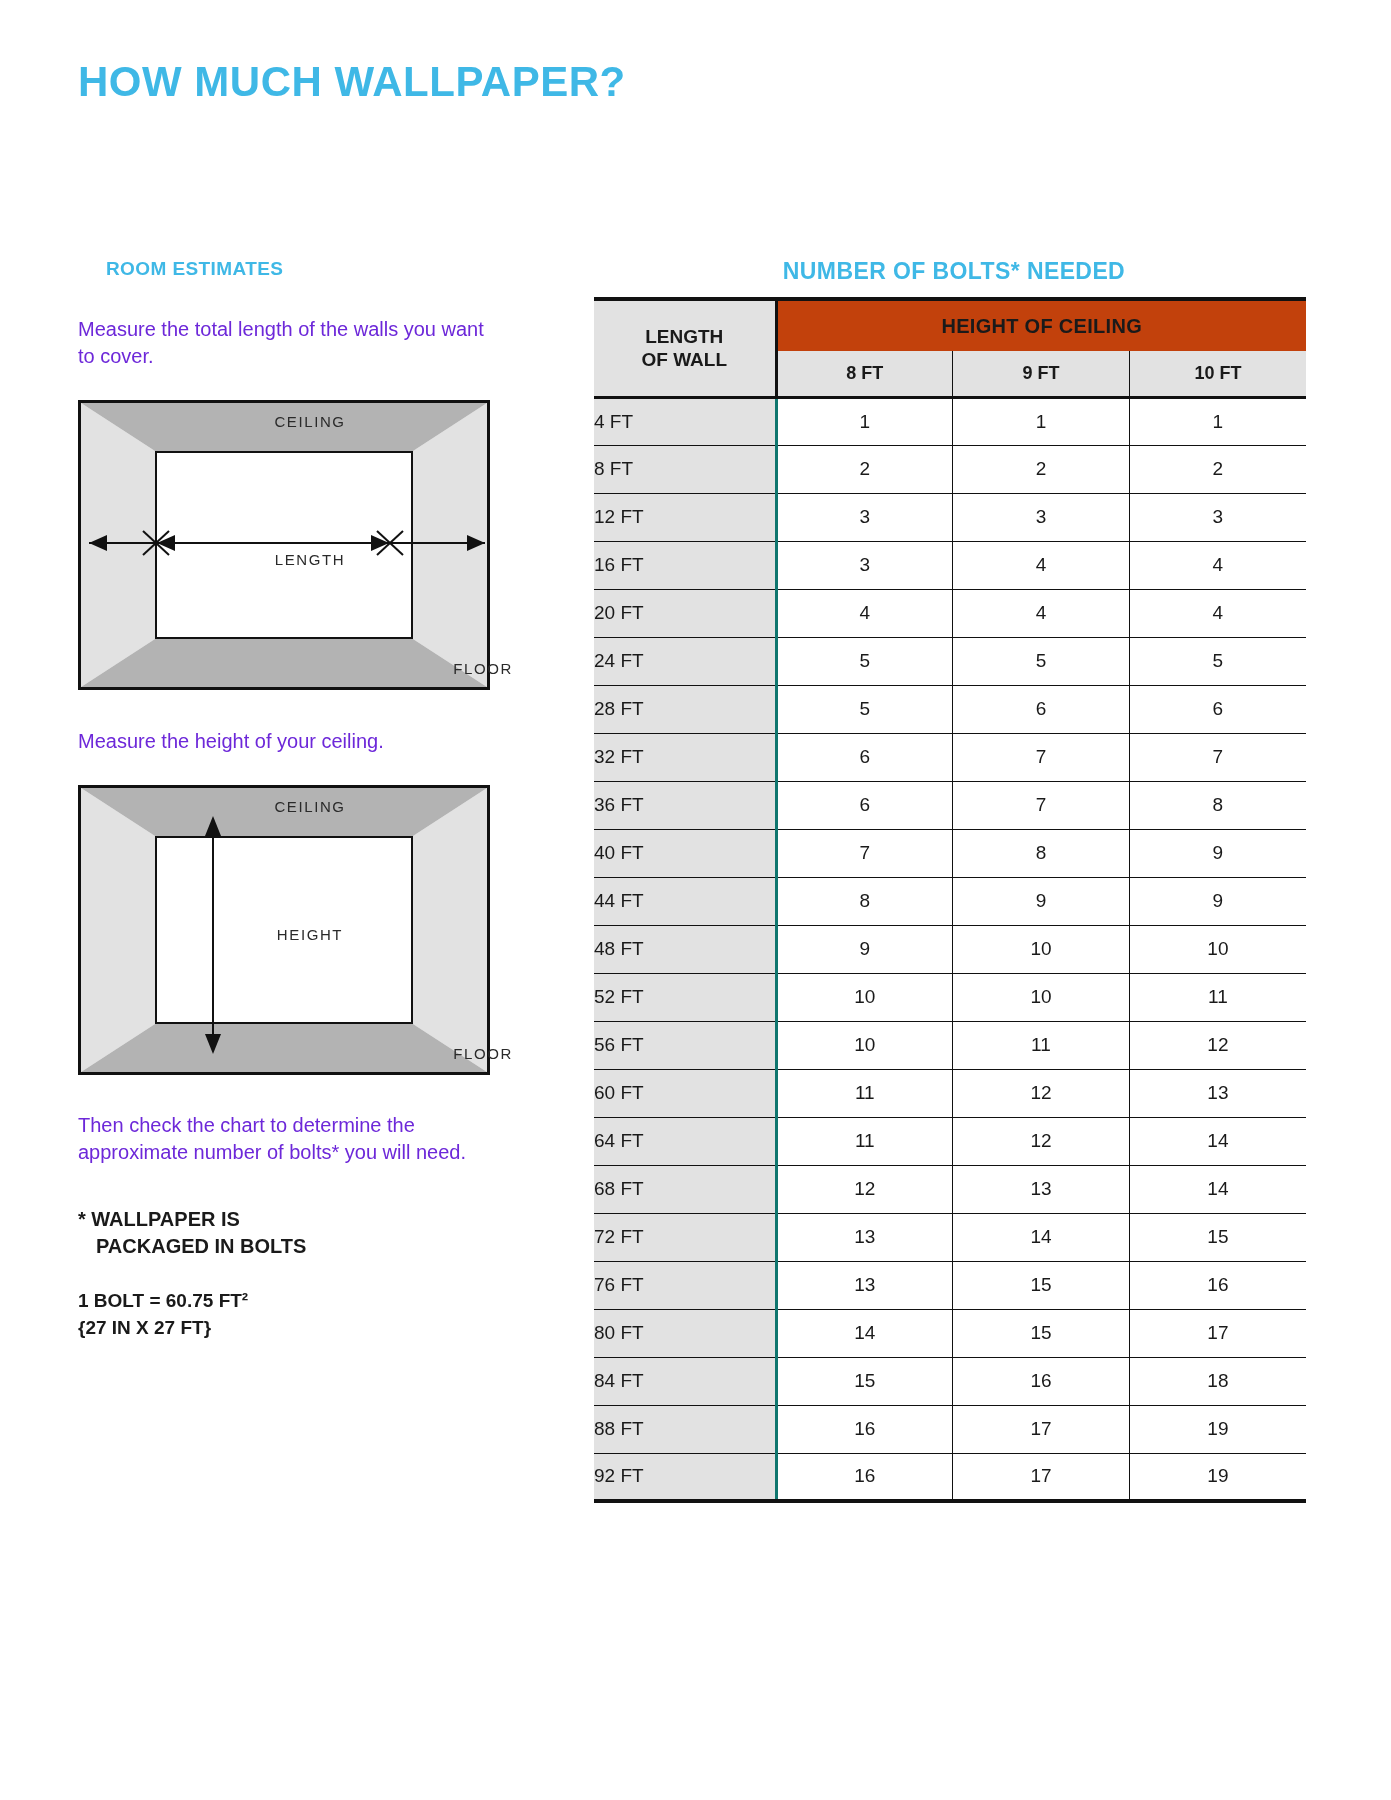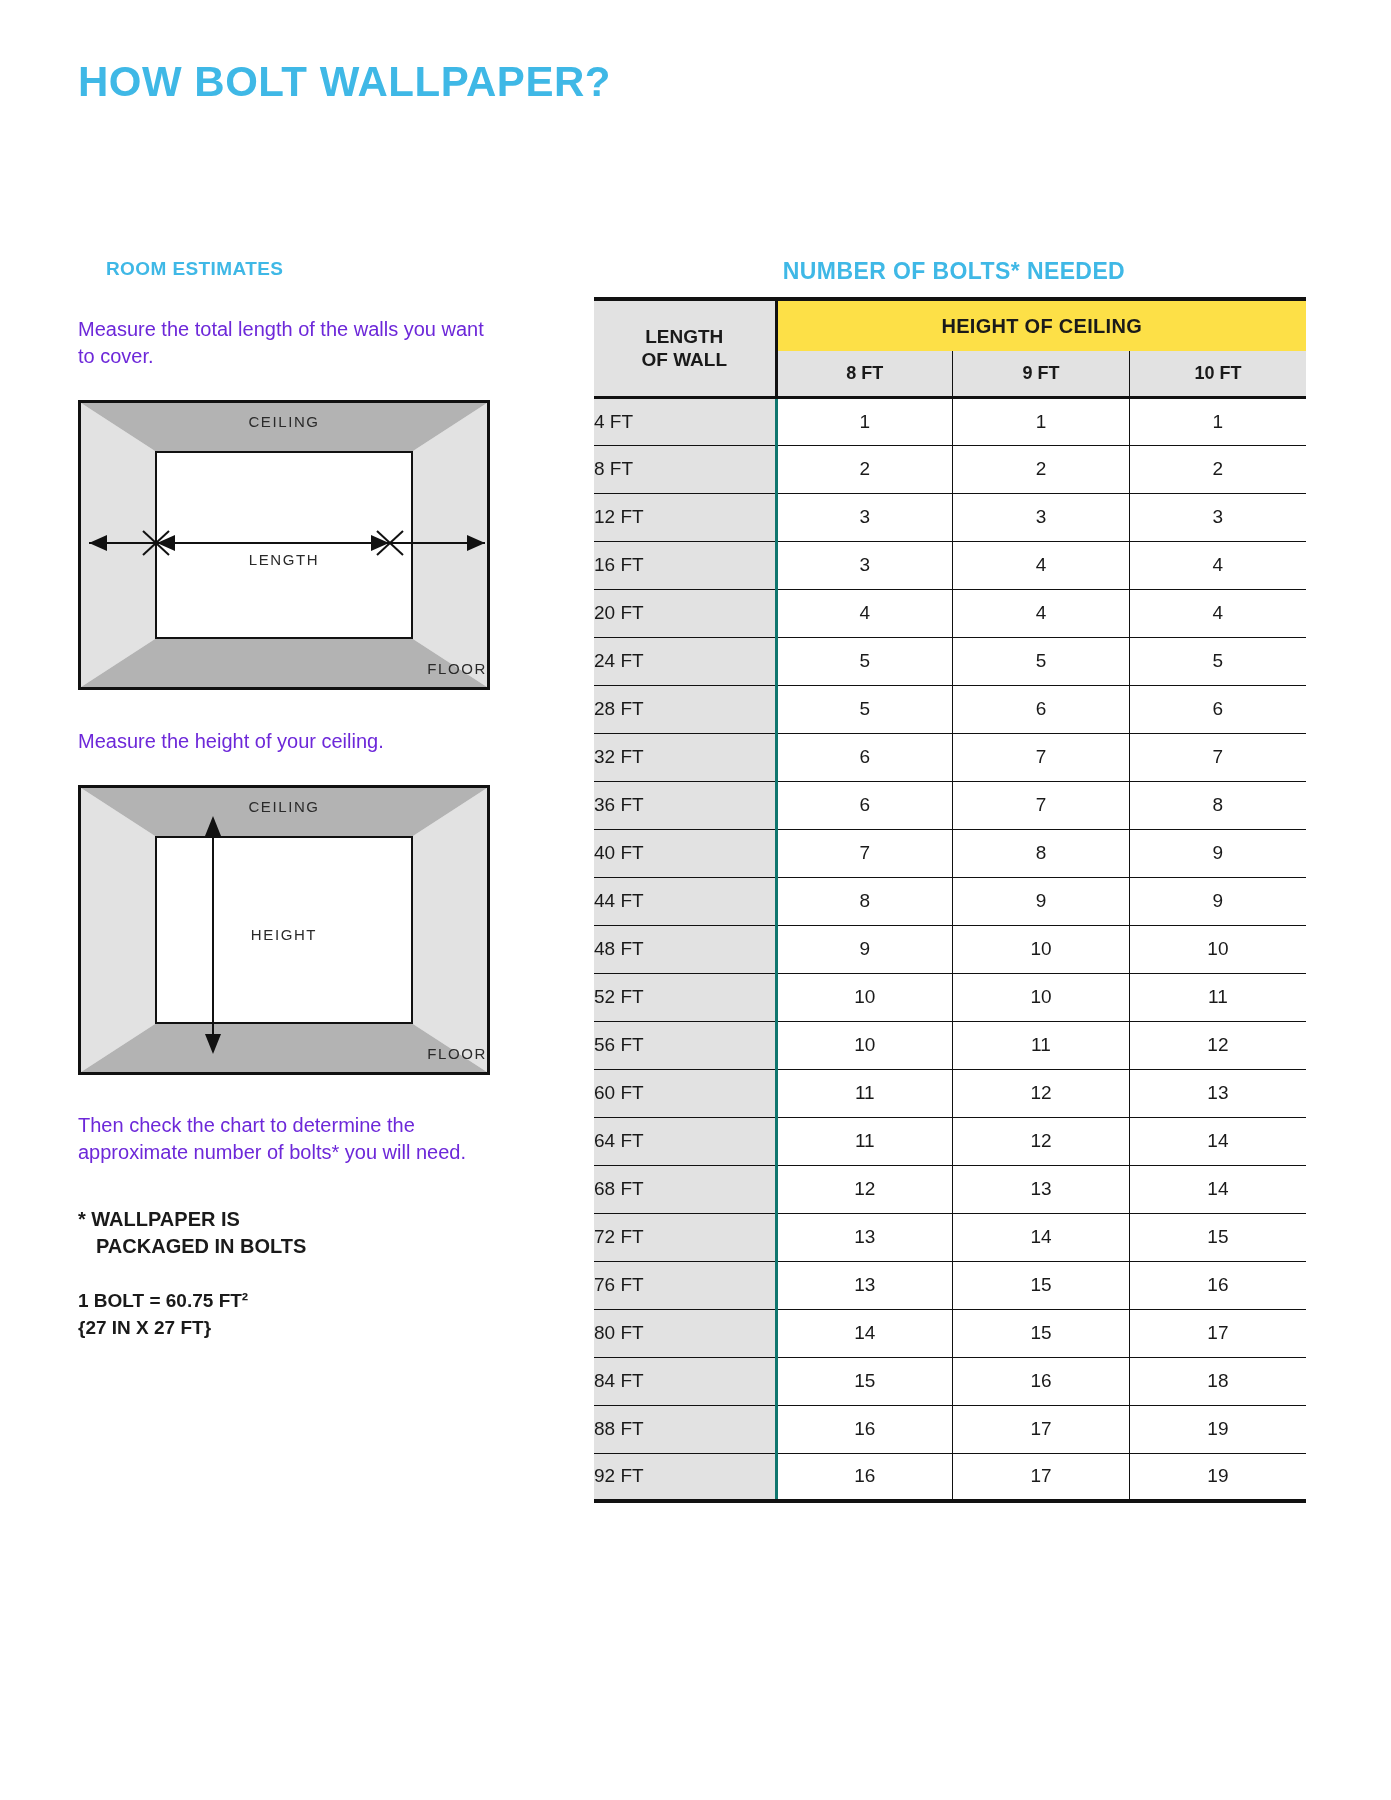"HOW BOLT WALLPAPER?" div.title { text: BOLT -> MUCH }
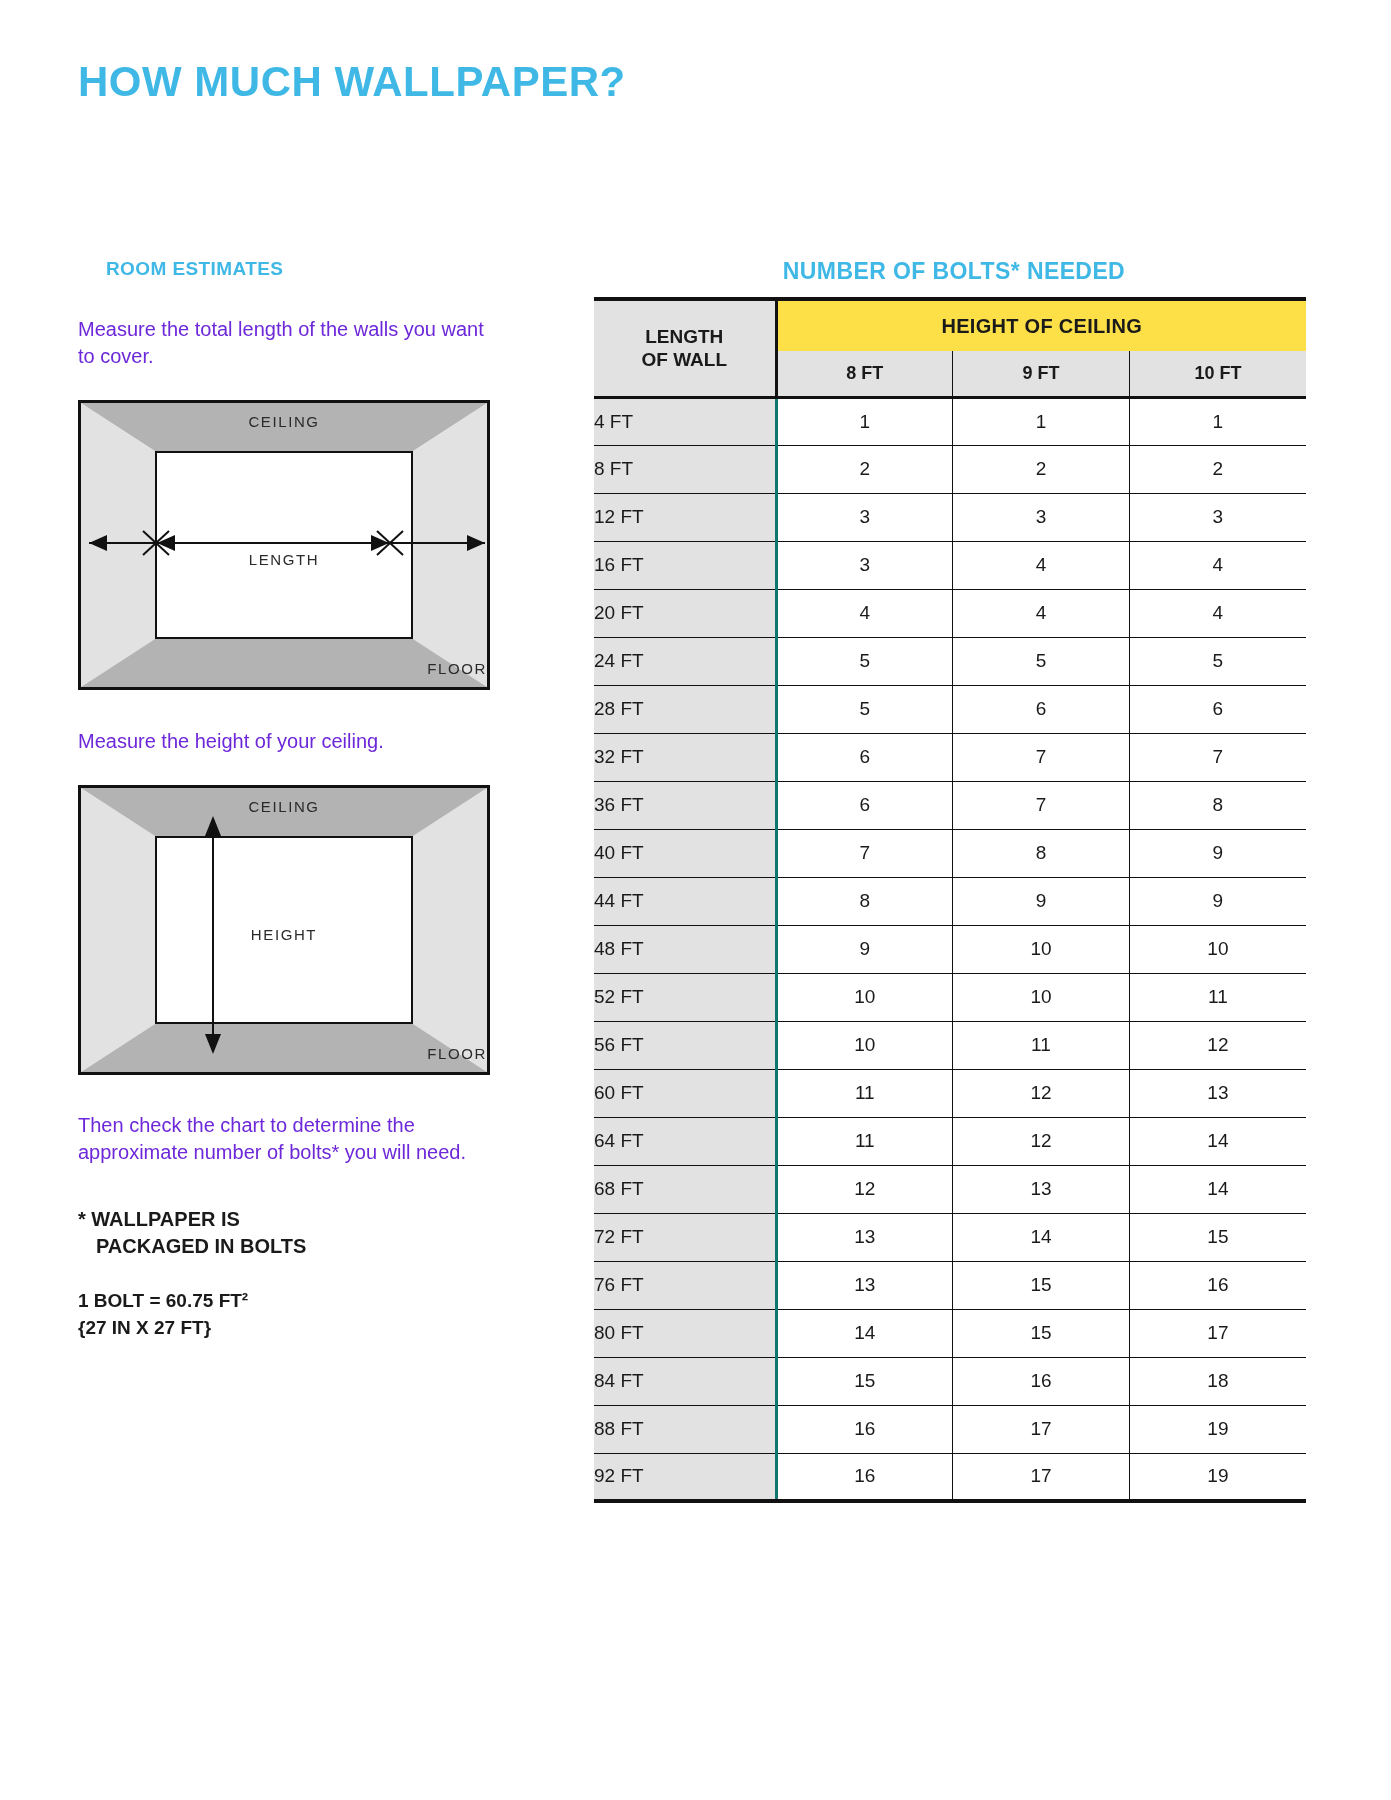"HEIGHT OF CEILING" .hdr-ceiling { background: #fde047 -> #c2410c }
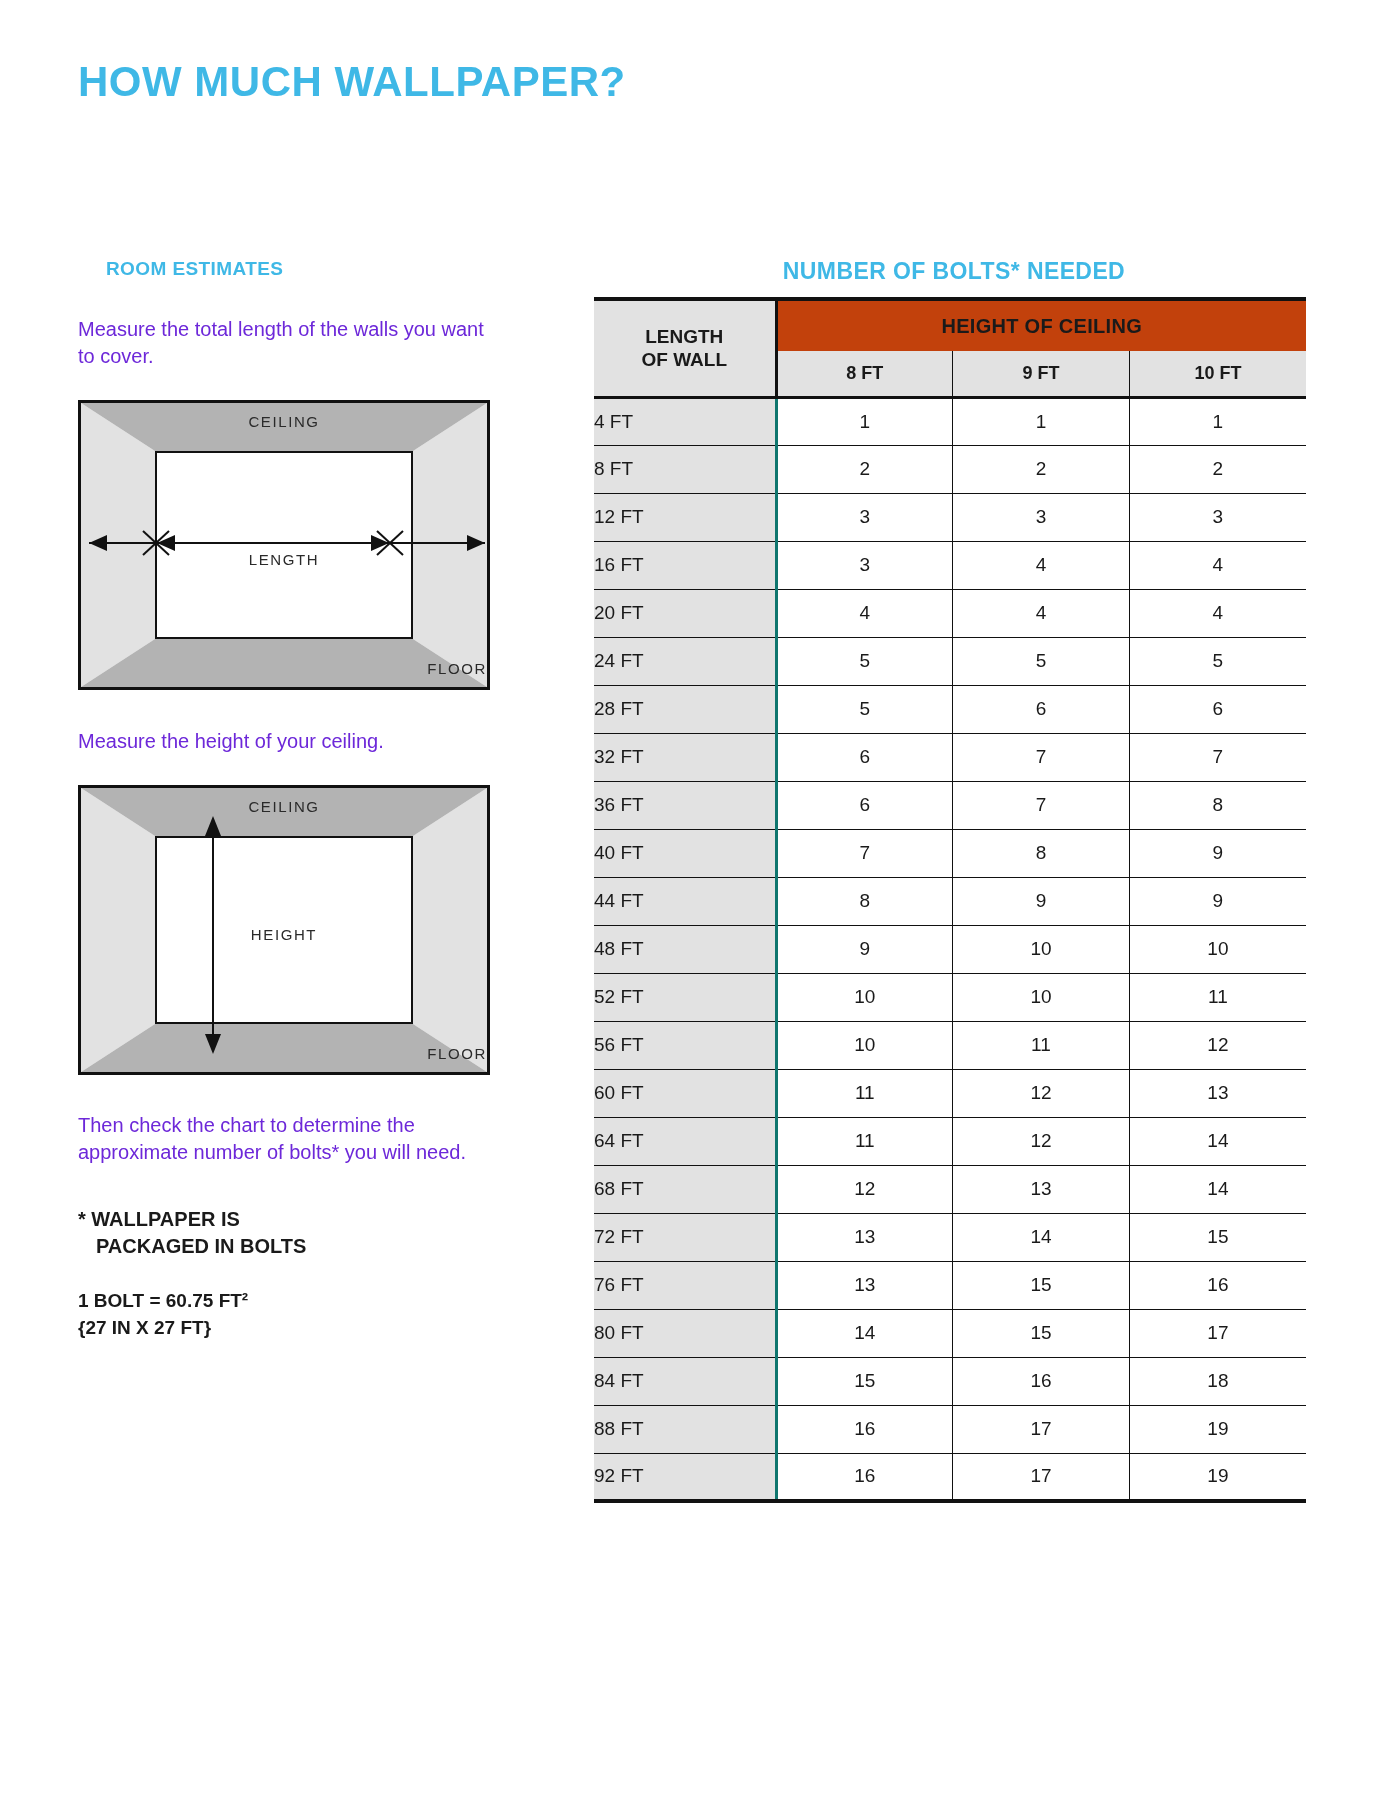"CEILING" .room { padding-left: none -> 26px }
